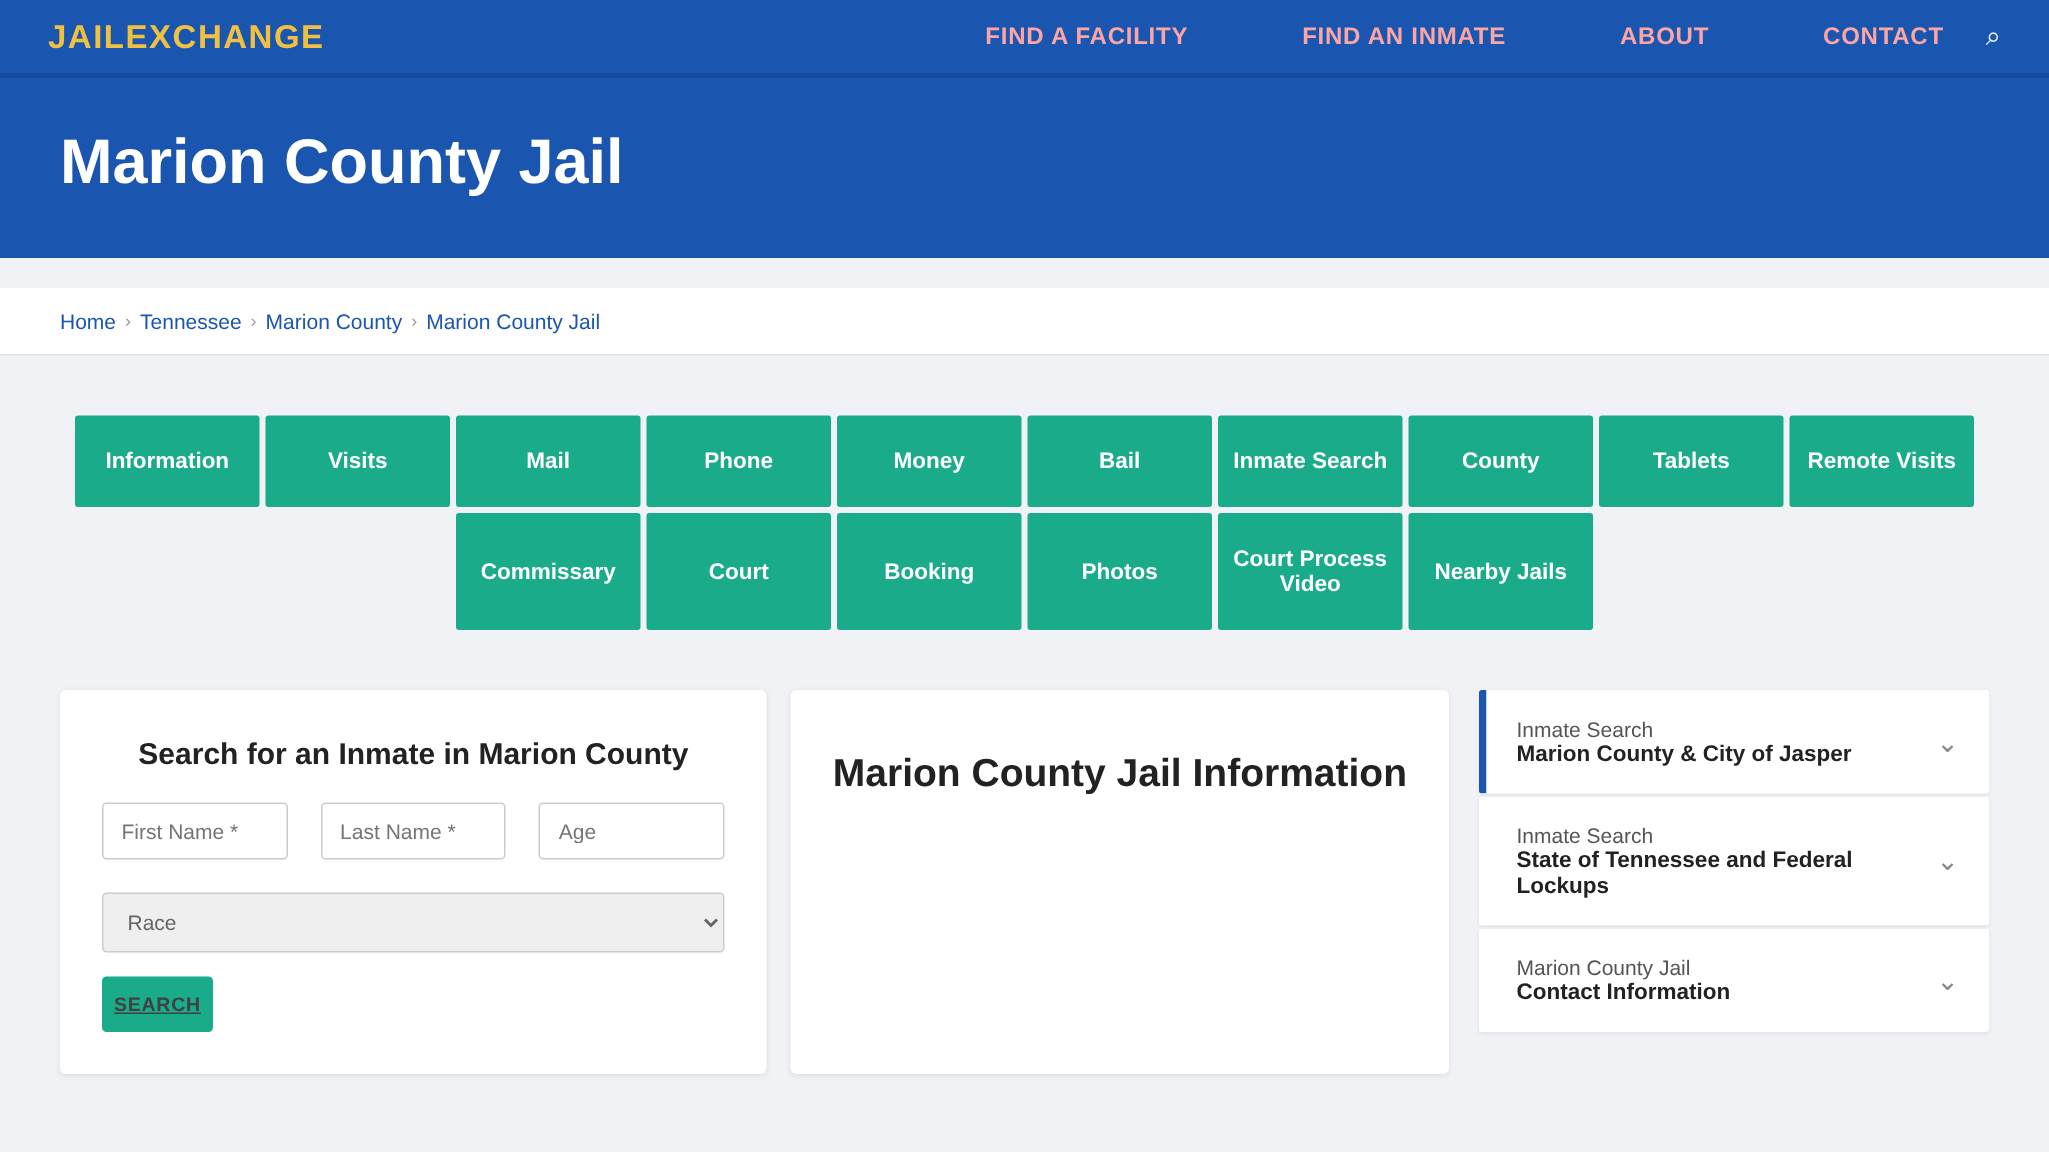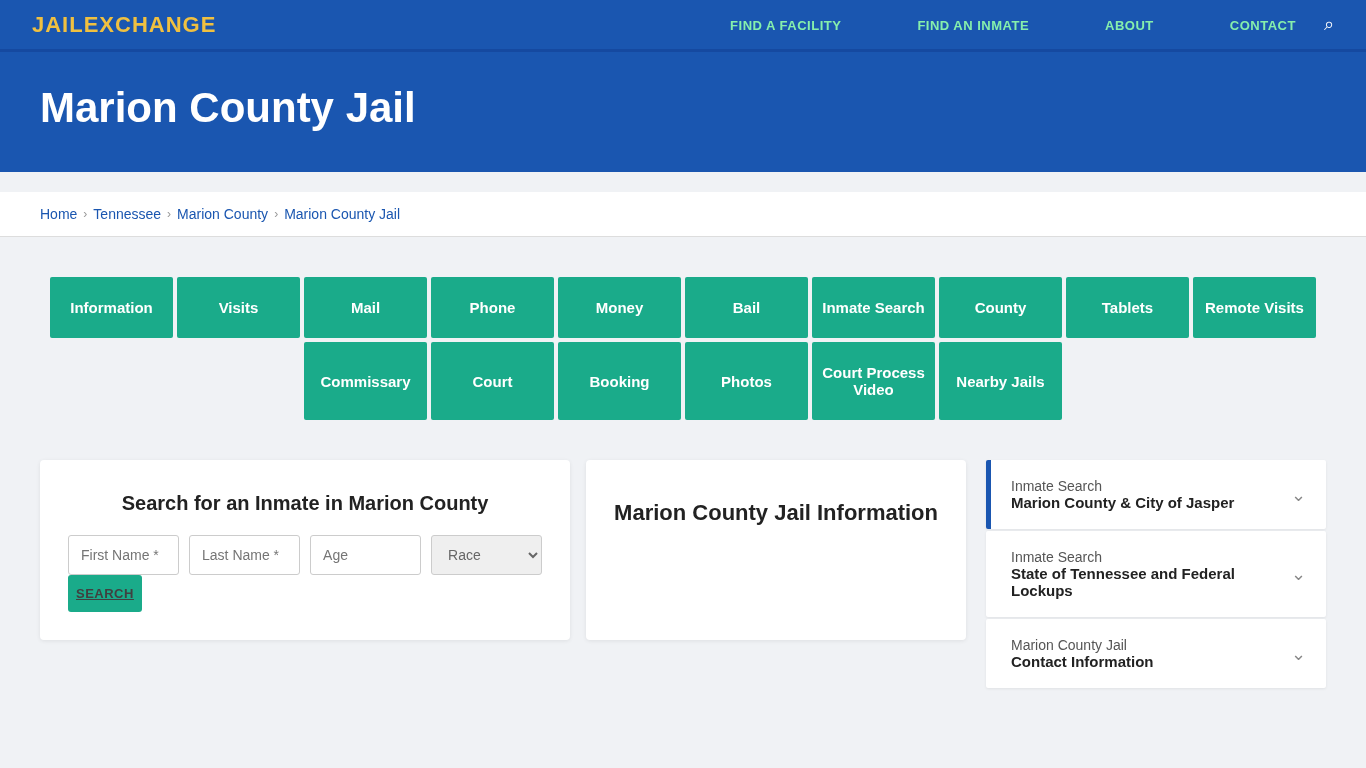"FIND A FACILITY" .nav-links li a { color: #86efac -> #fca5a5; font-size: 13px -> 16px }
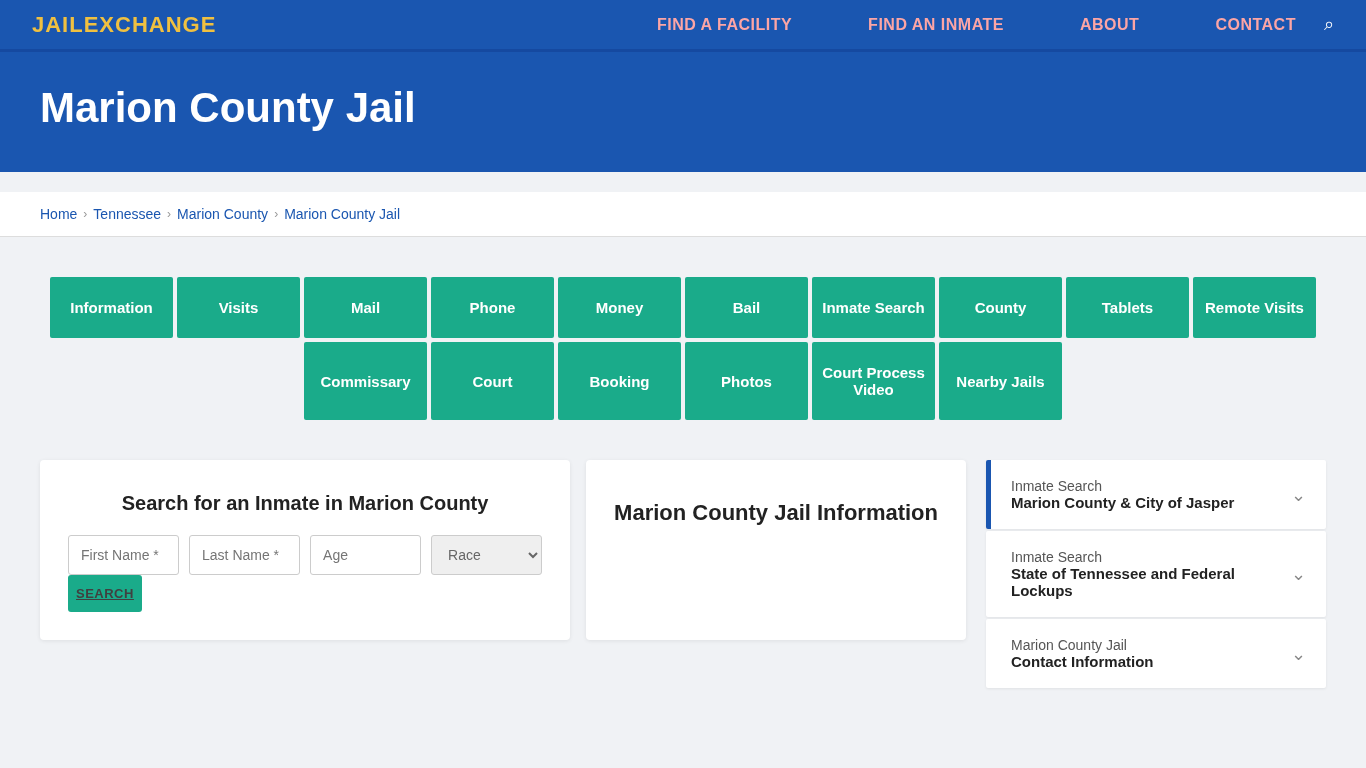"Marion County Jail Information" .section-title { font-size: 22px -> 26px }
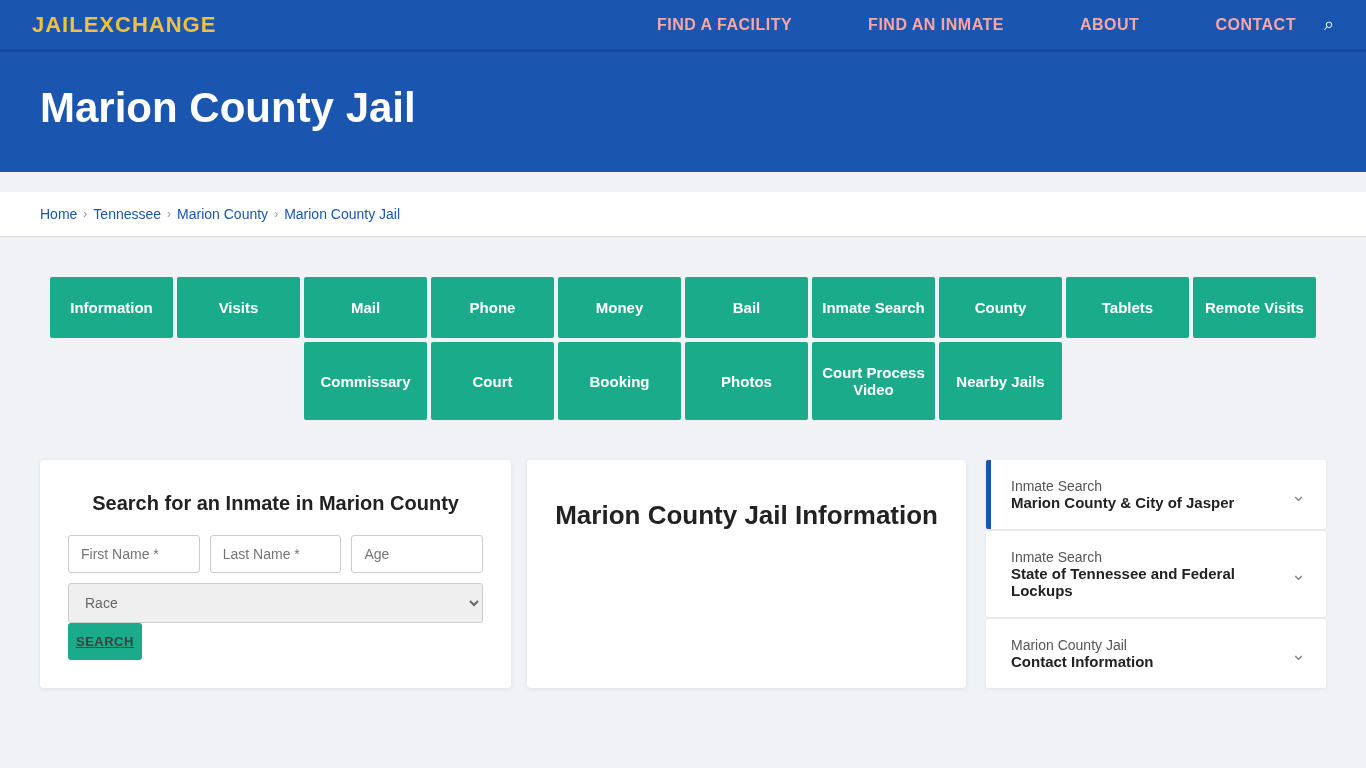"First Name *" .search-fields { gap: 10px -> 22px; margin-bottom: none -> 16px }
